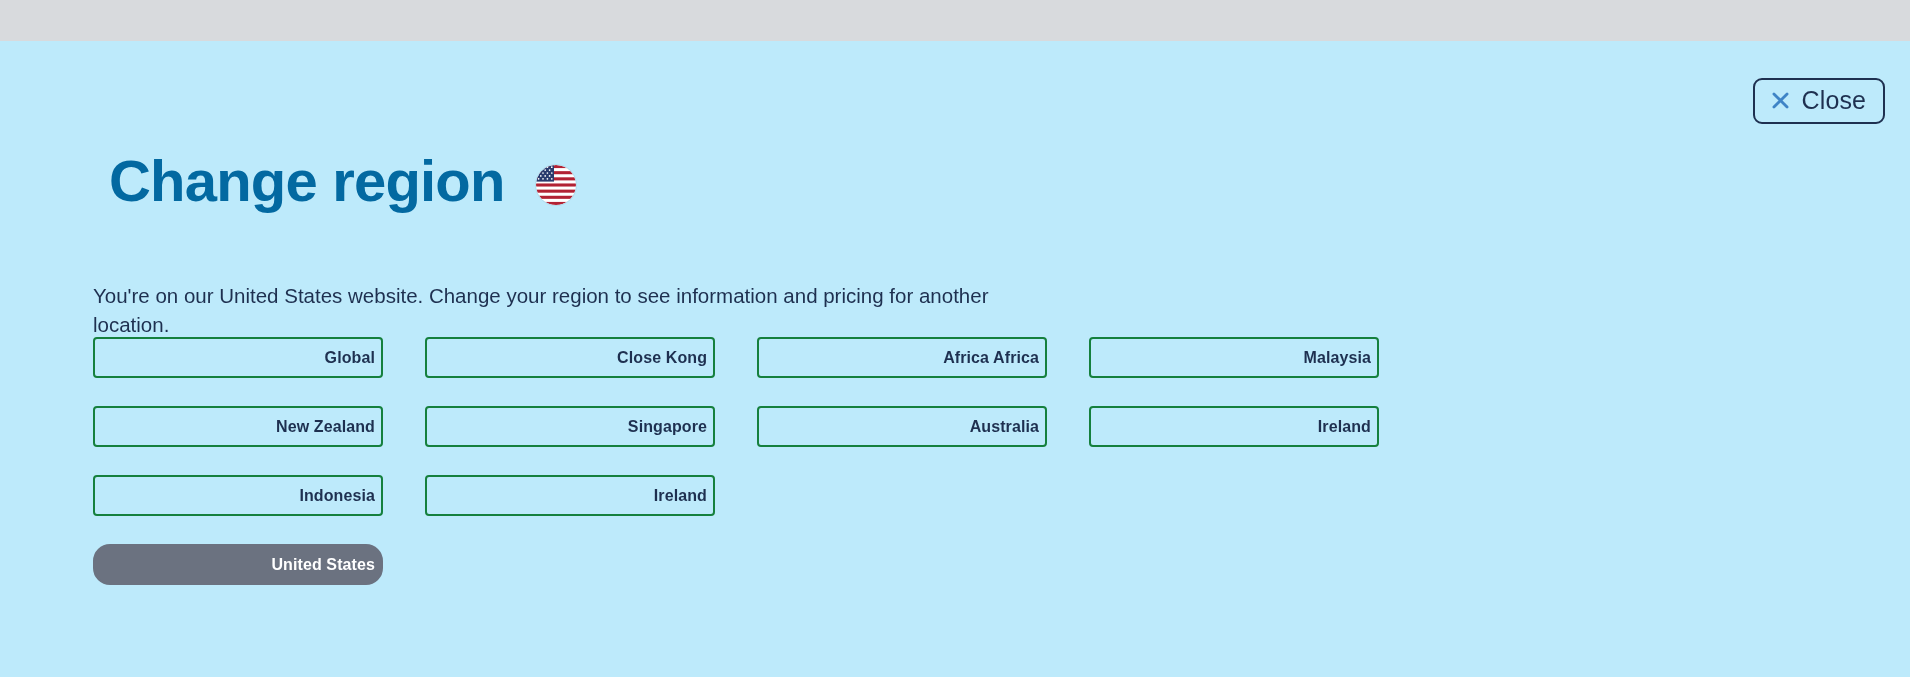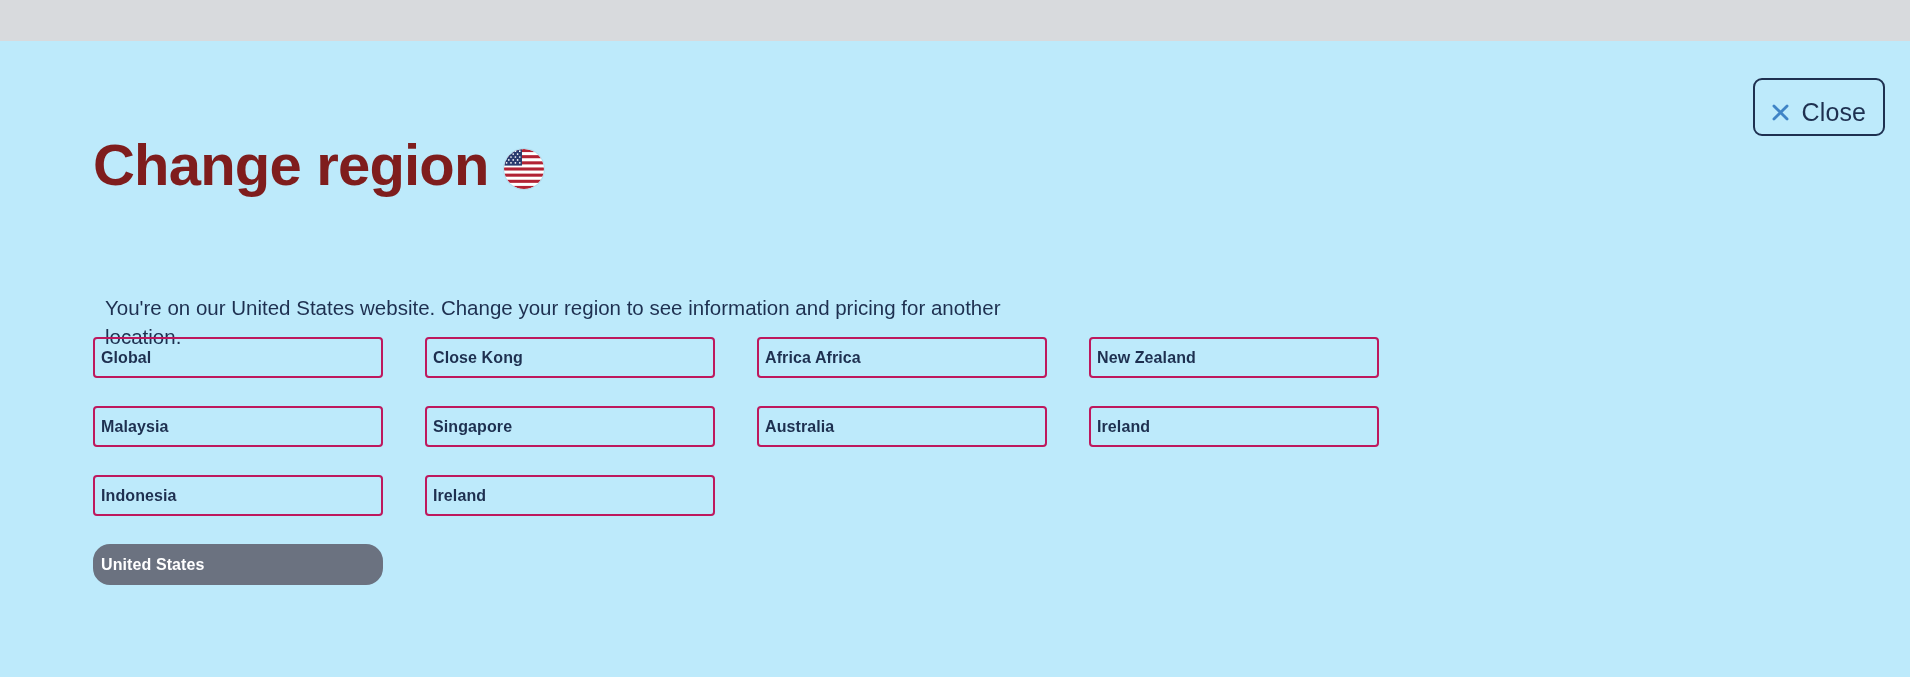"Close" .close-button { padding: 20px 17px 9px 15px -> 8px 17px 9px 15px }
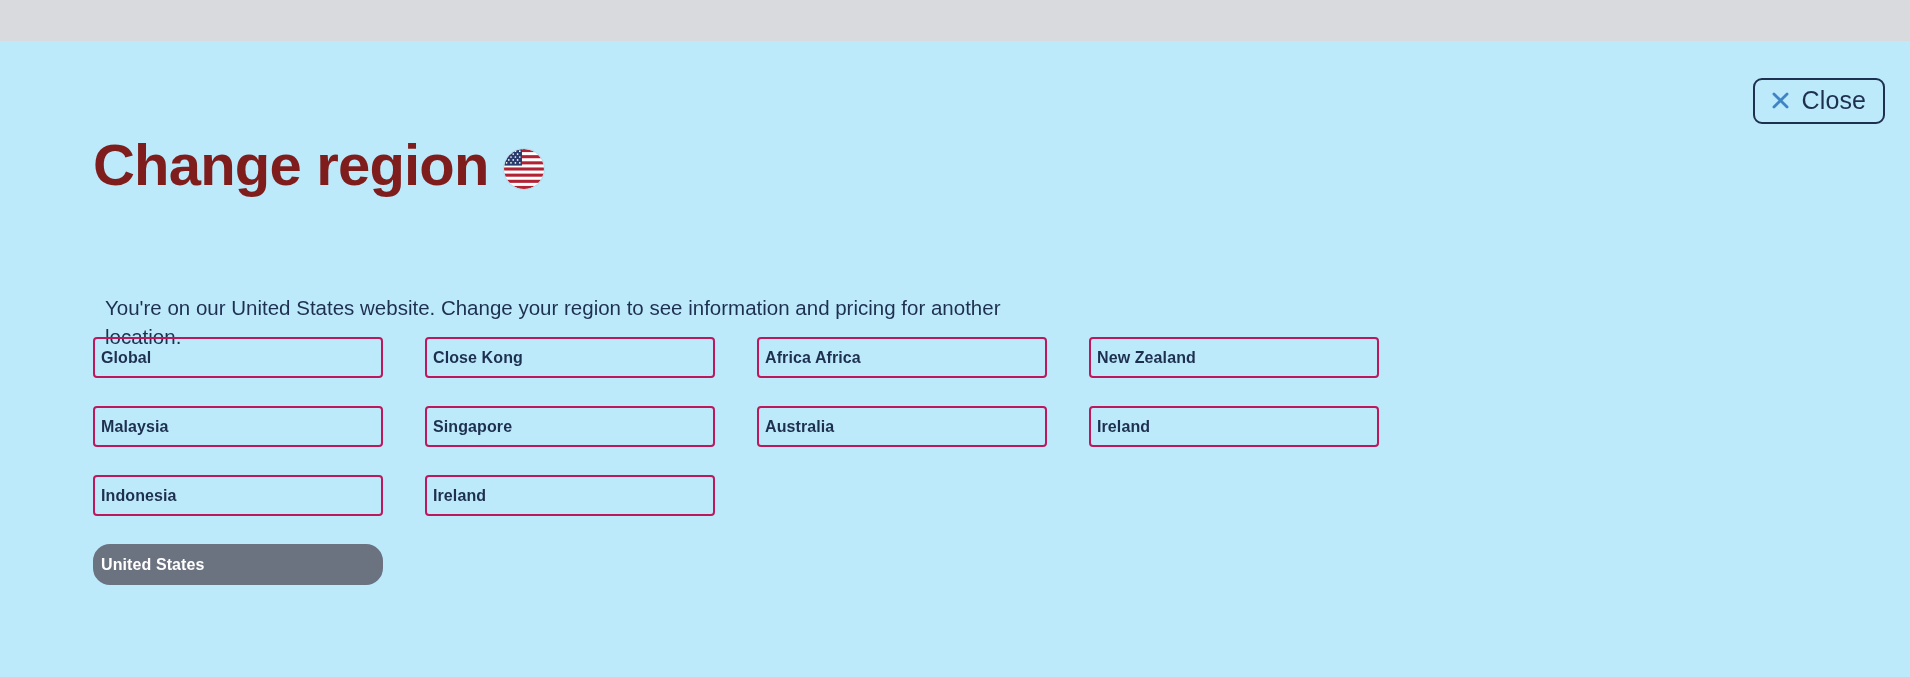"Change region" .page-title { color: #7f1d1d -> #0369a1; margin: 0 -> 16px }
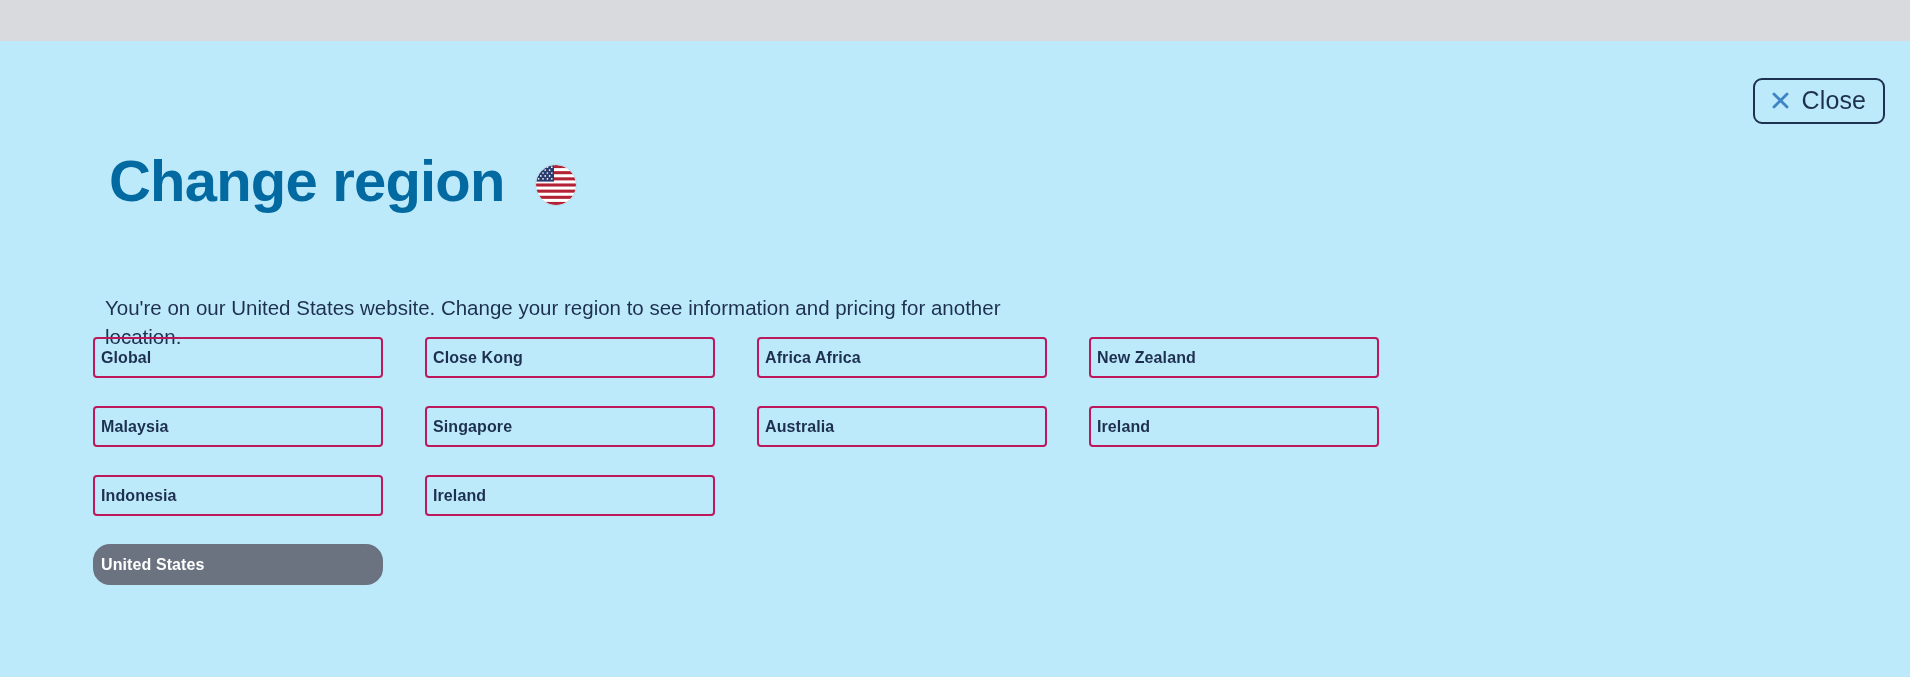"You're on our United States" .panel-desc { margin: 12px -> 0 }
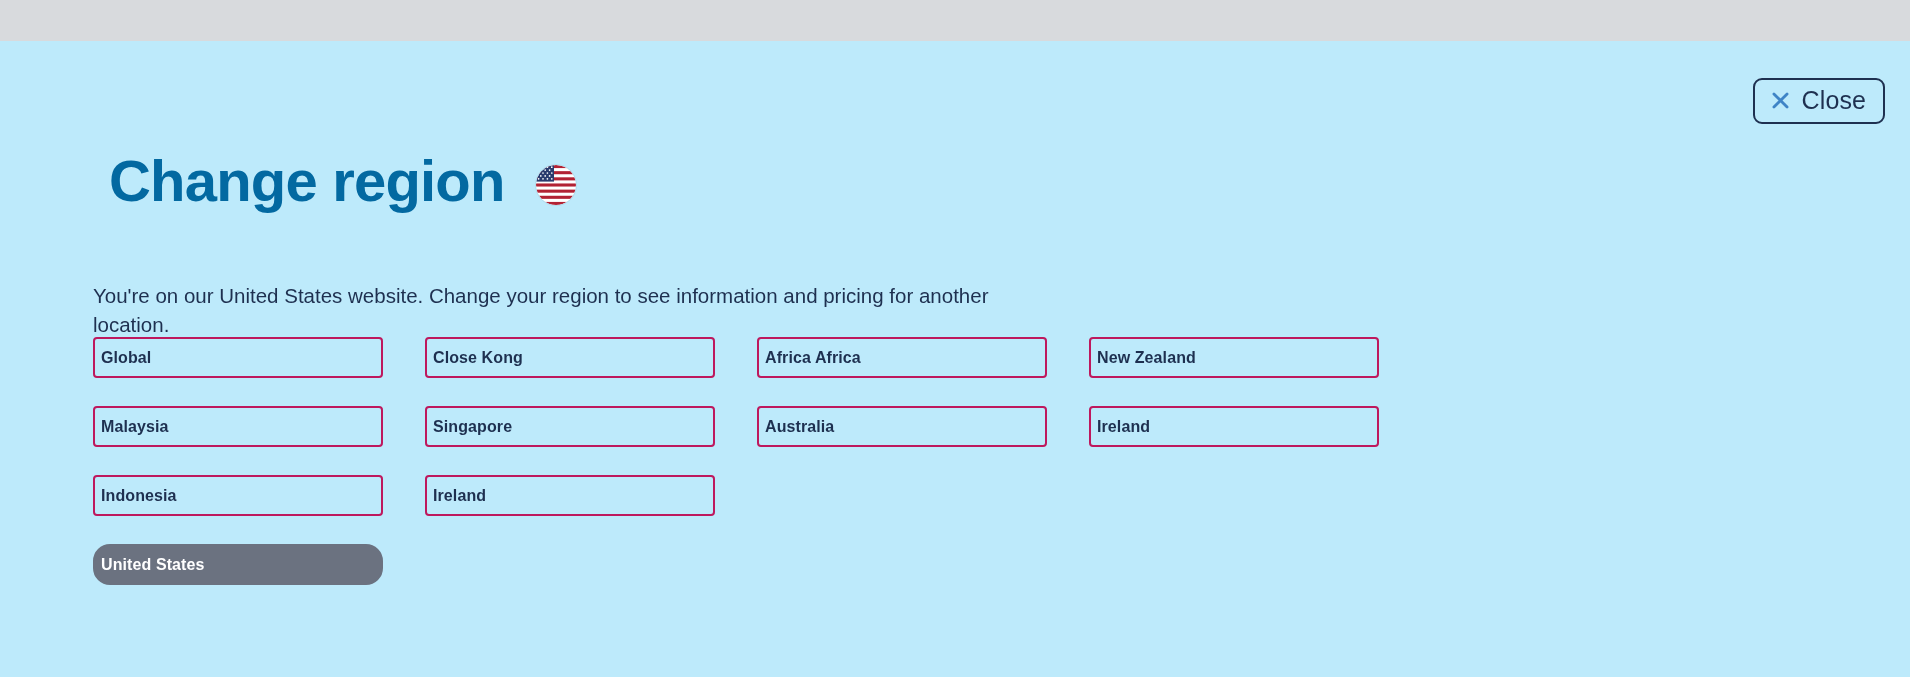"Global" .region-button { border: 2px solid #be185d -> 2px solid #15803d; justify-content: flex-start -> flex-end }
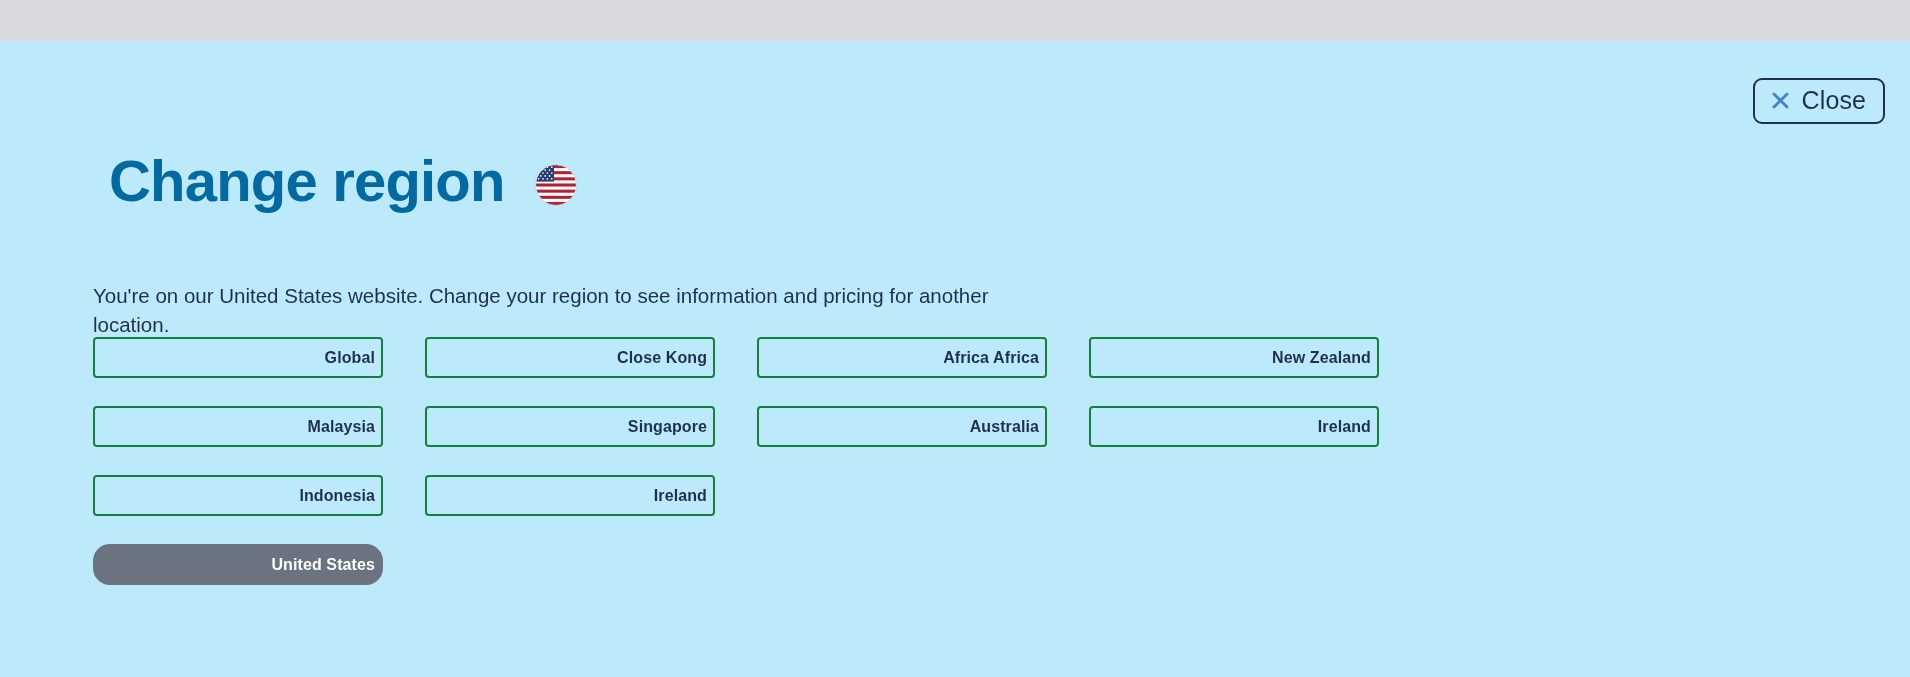"New Zealand" button.region-button { order: before "Malaysia" -> after "Malaysia" }
